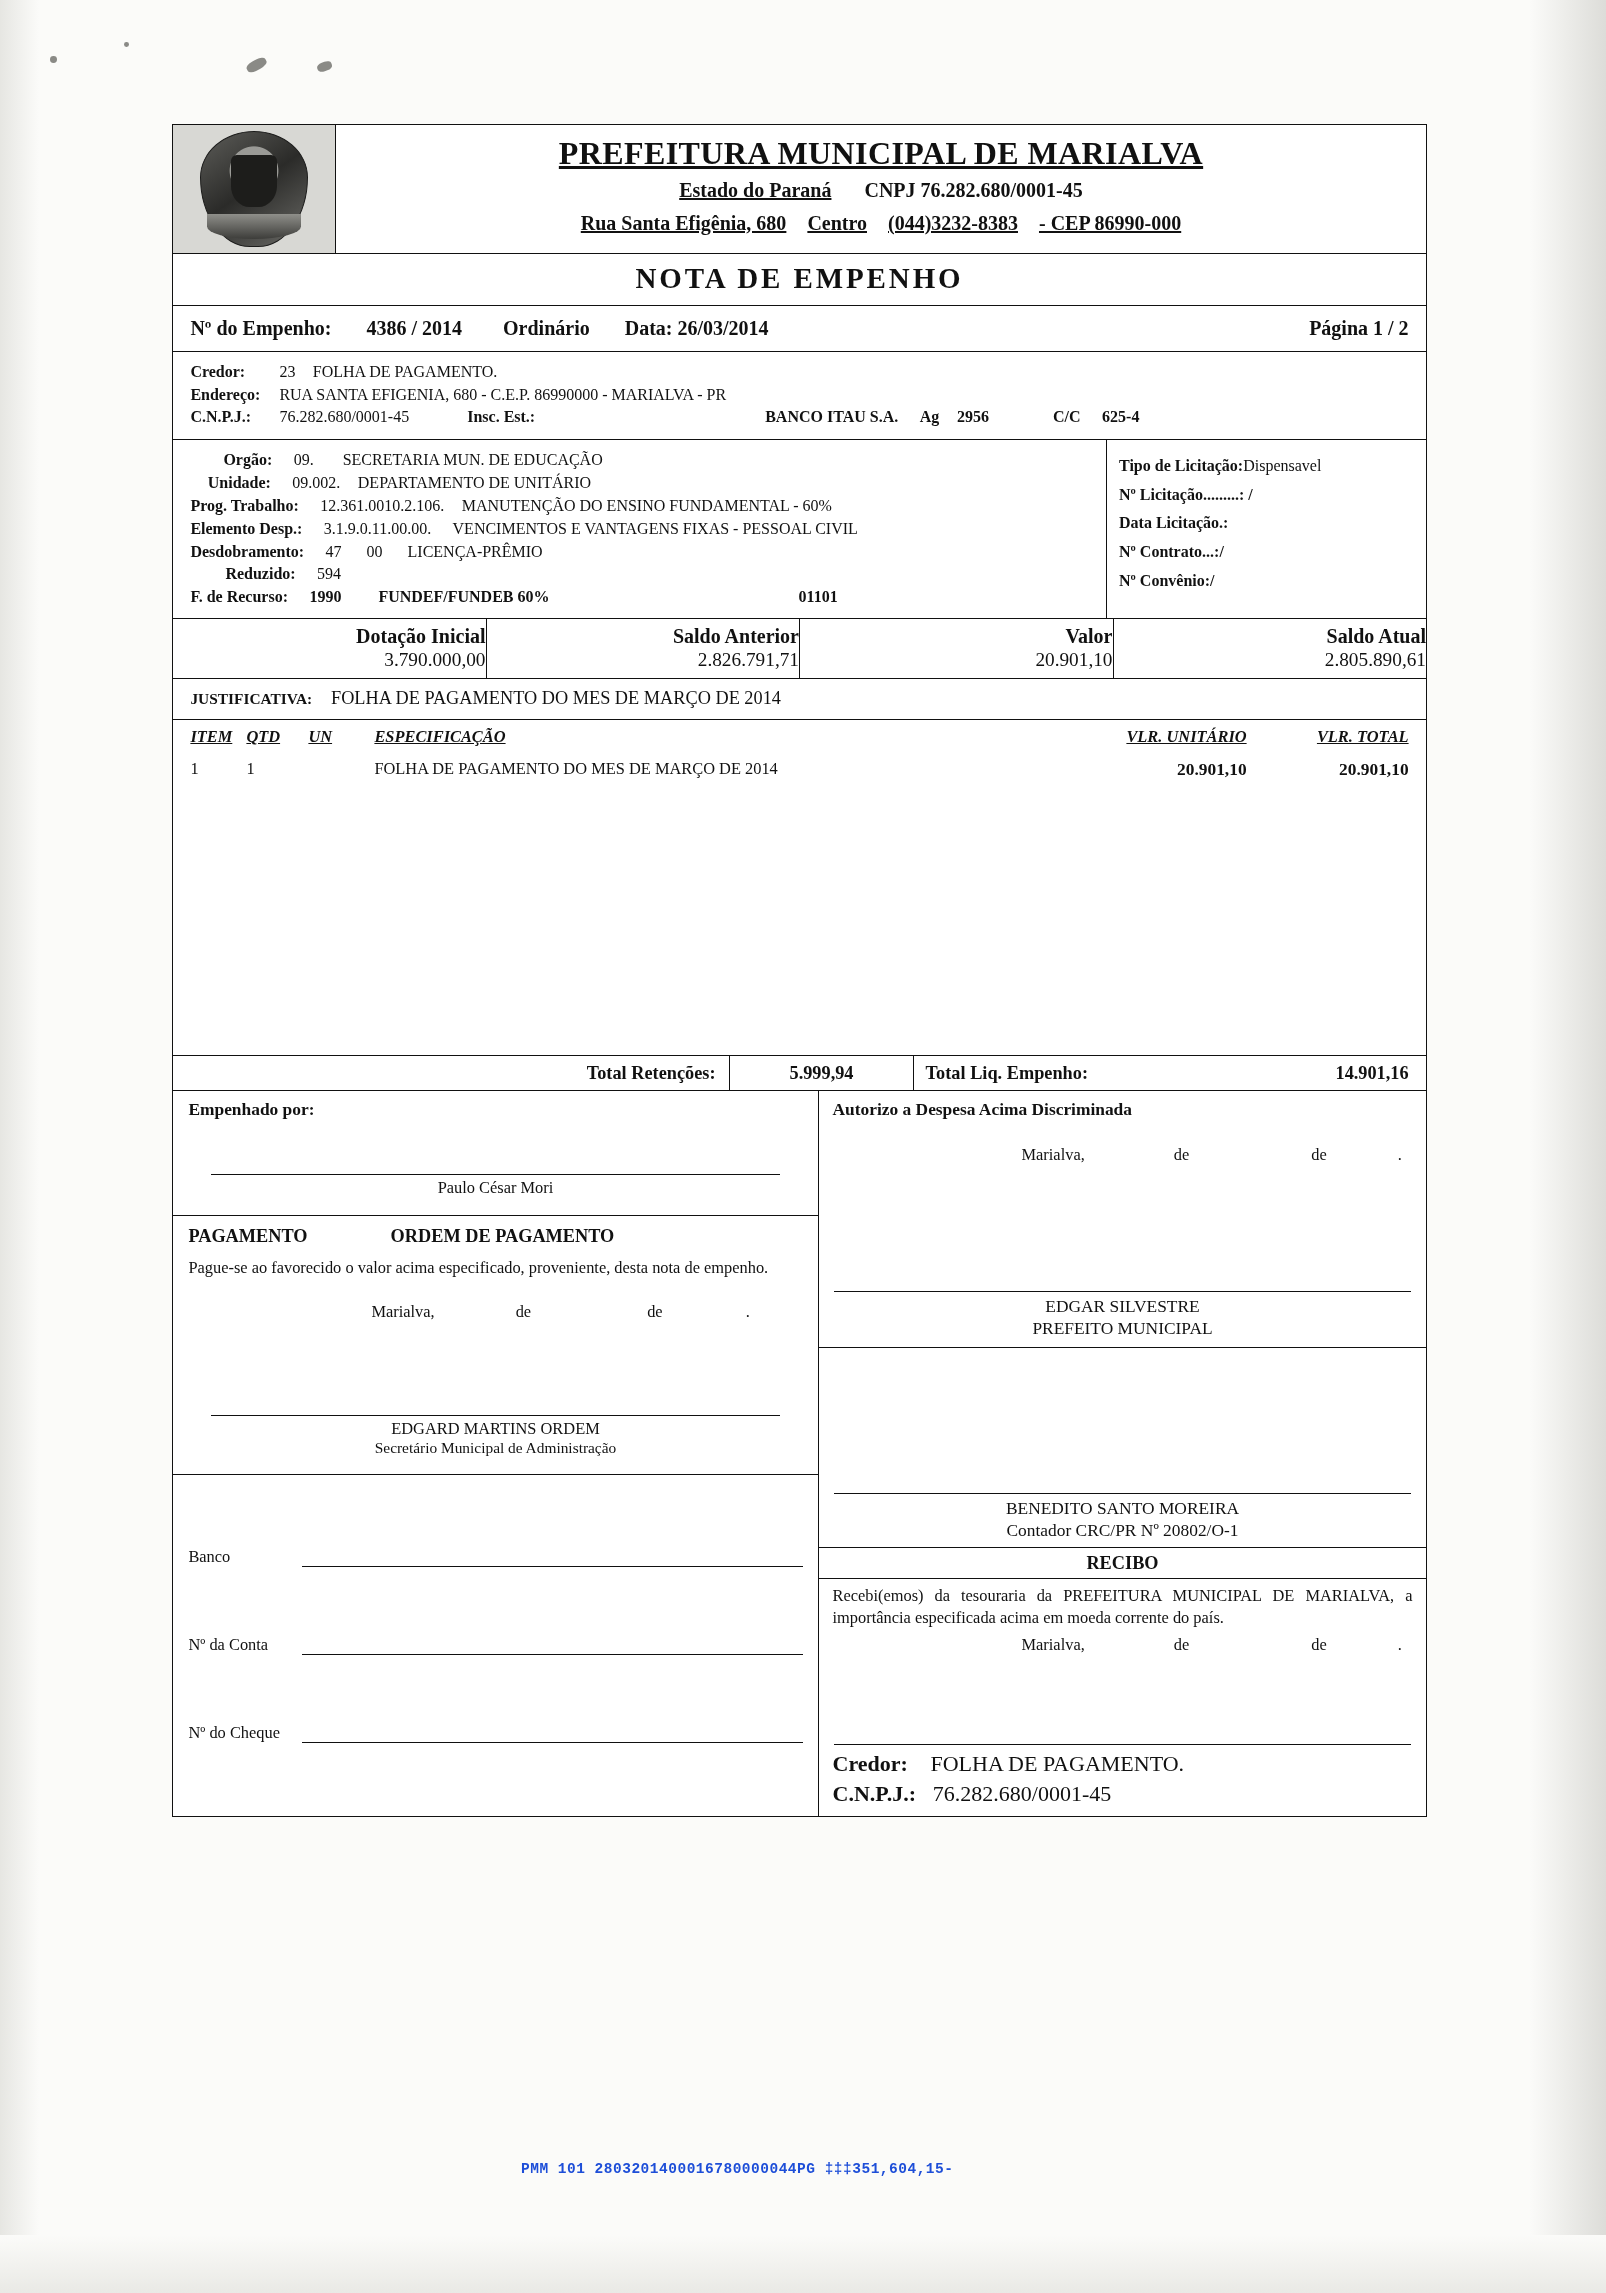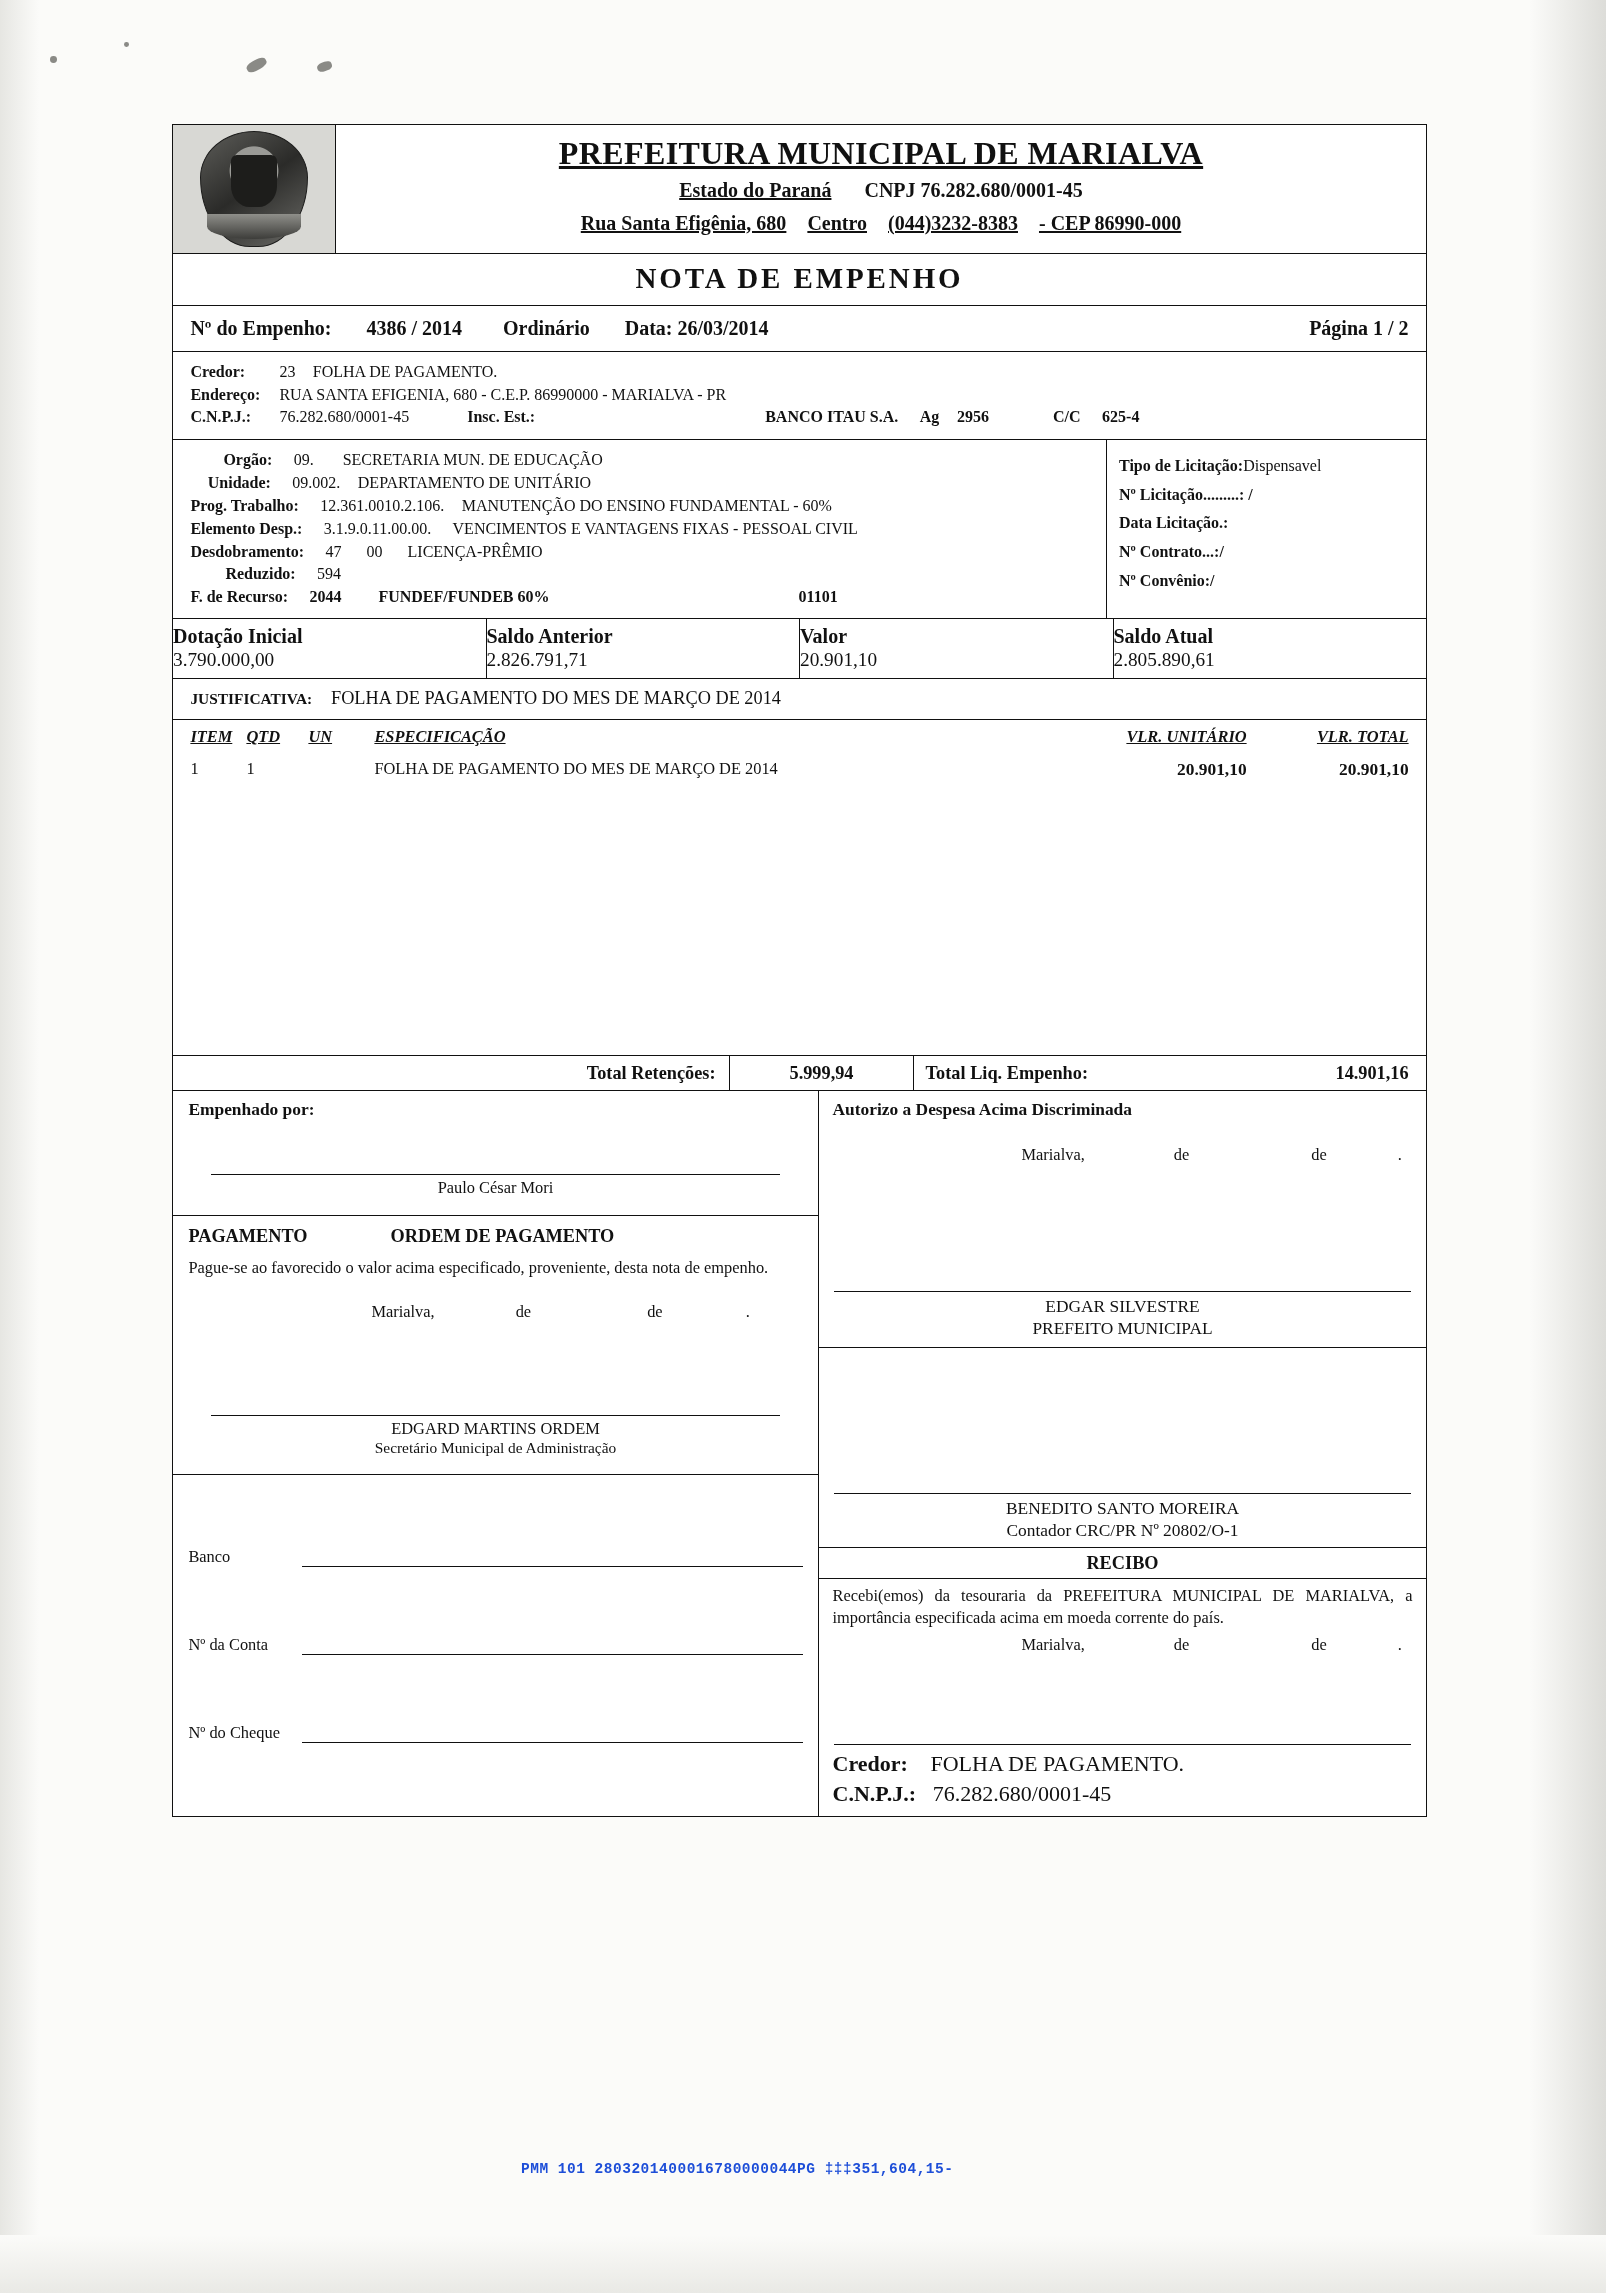"2044" b { text: 2044 -> 1990 }
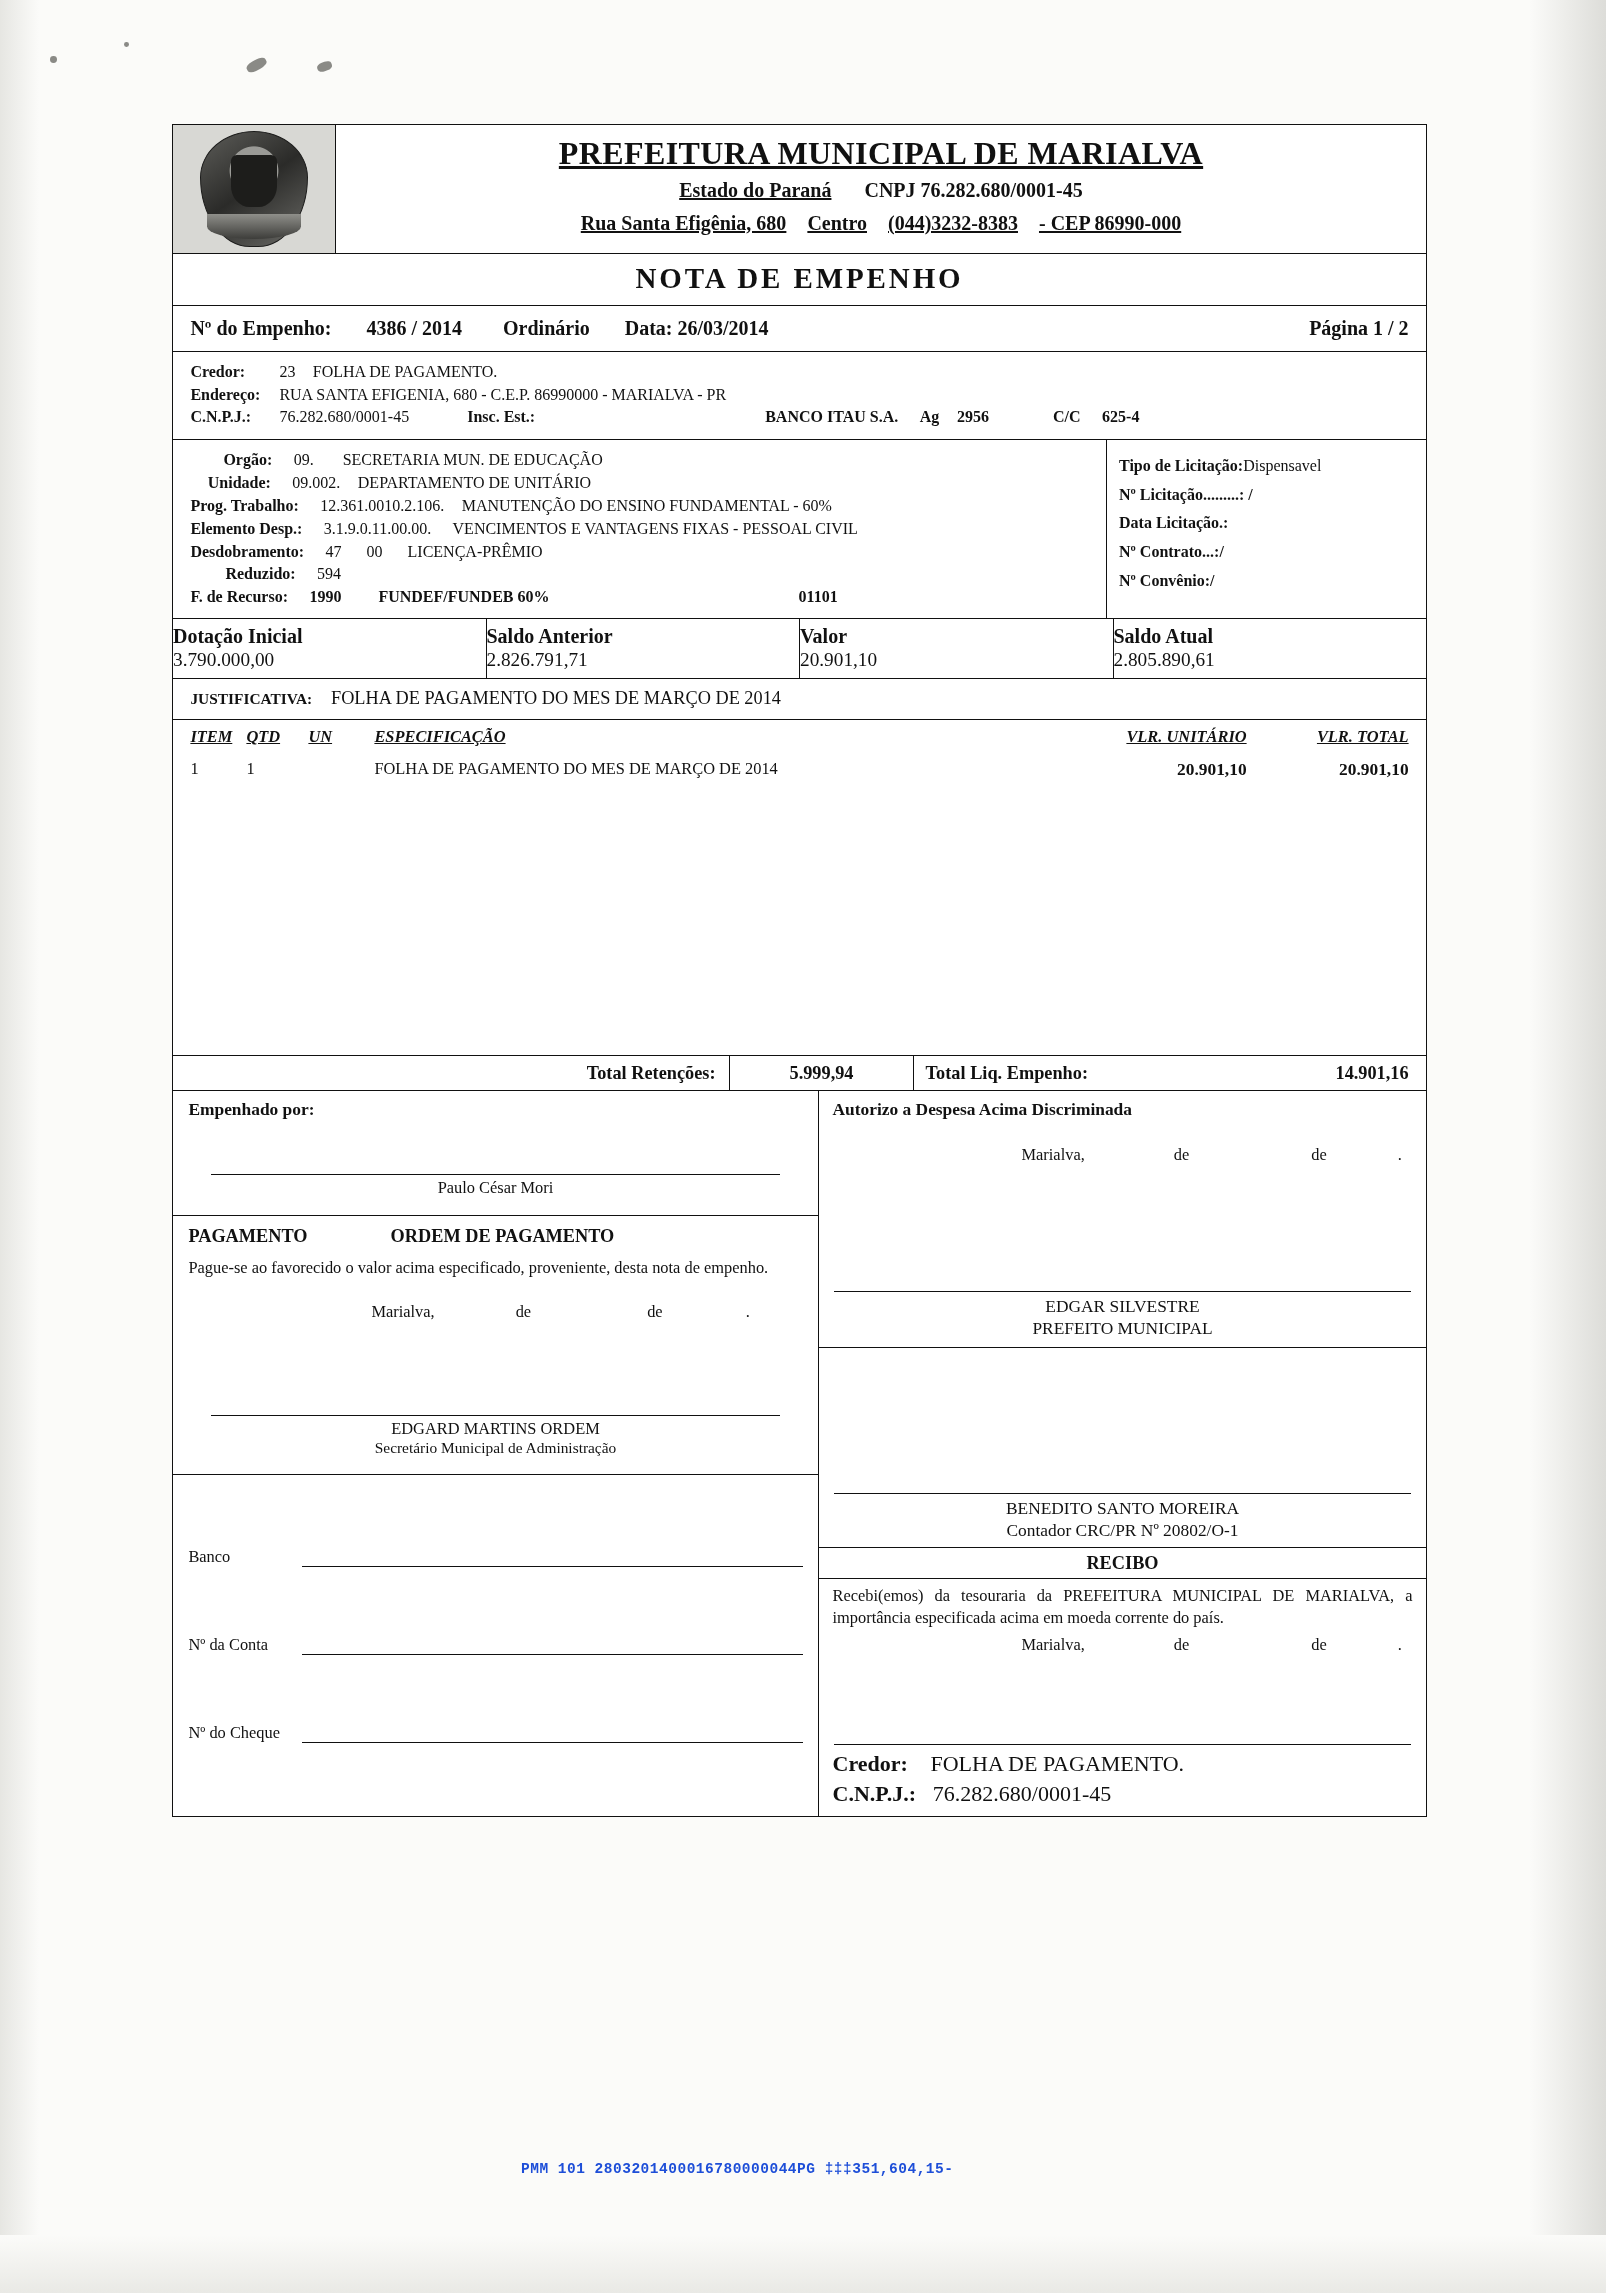"Dotação Inicial" .totrow { text-align: left -> right }
